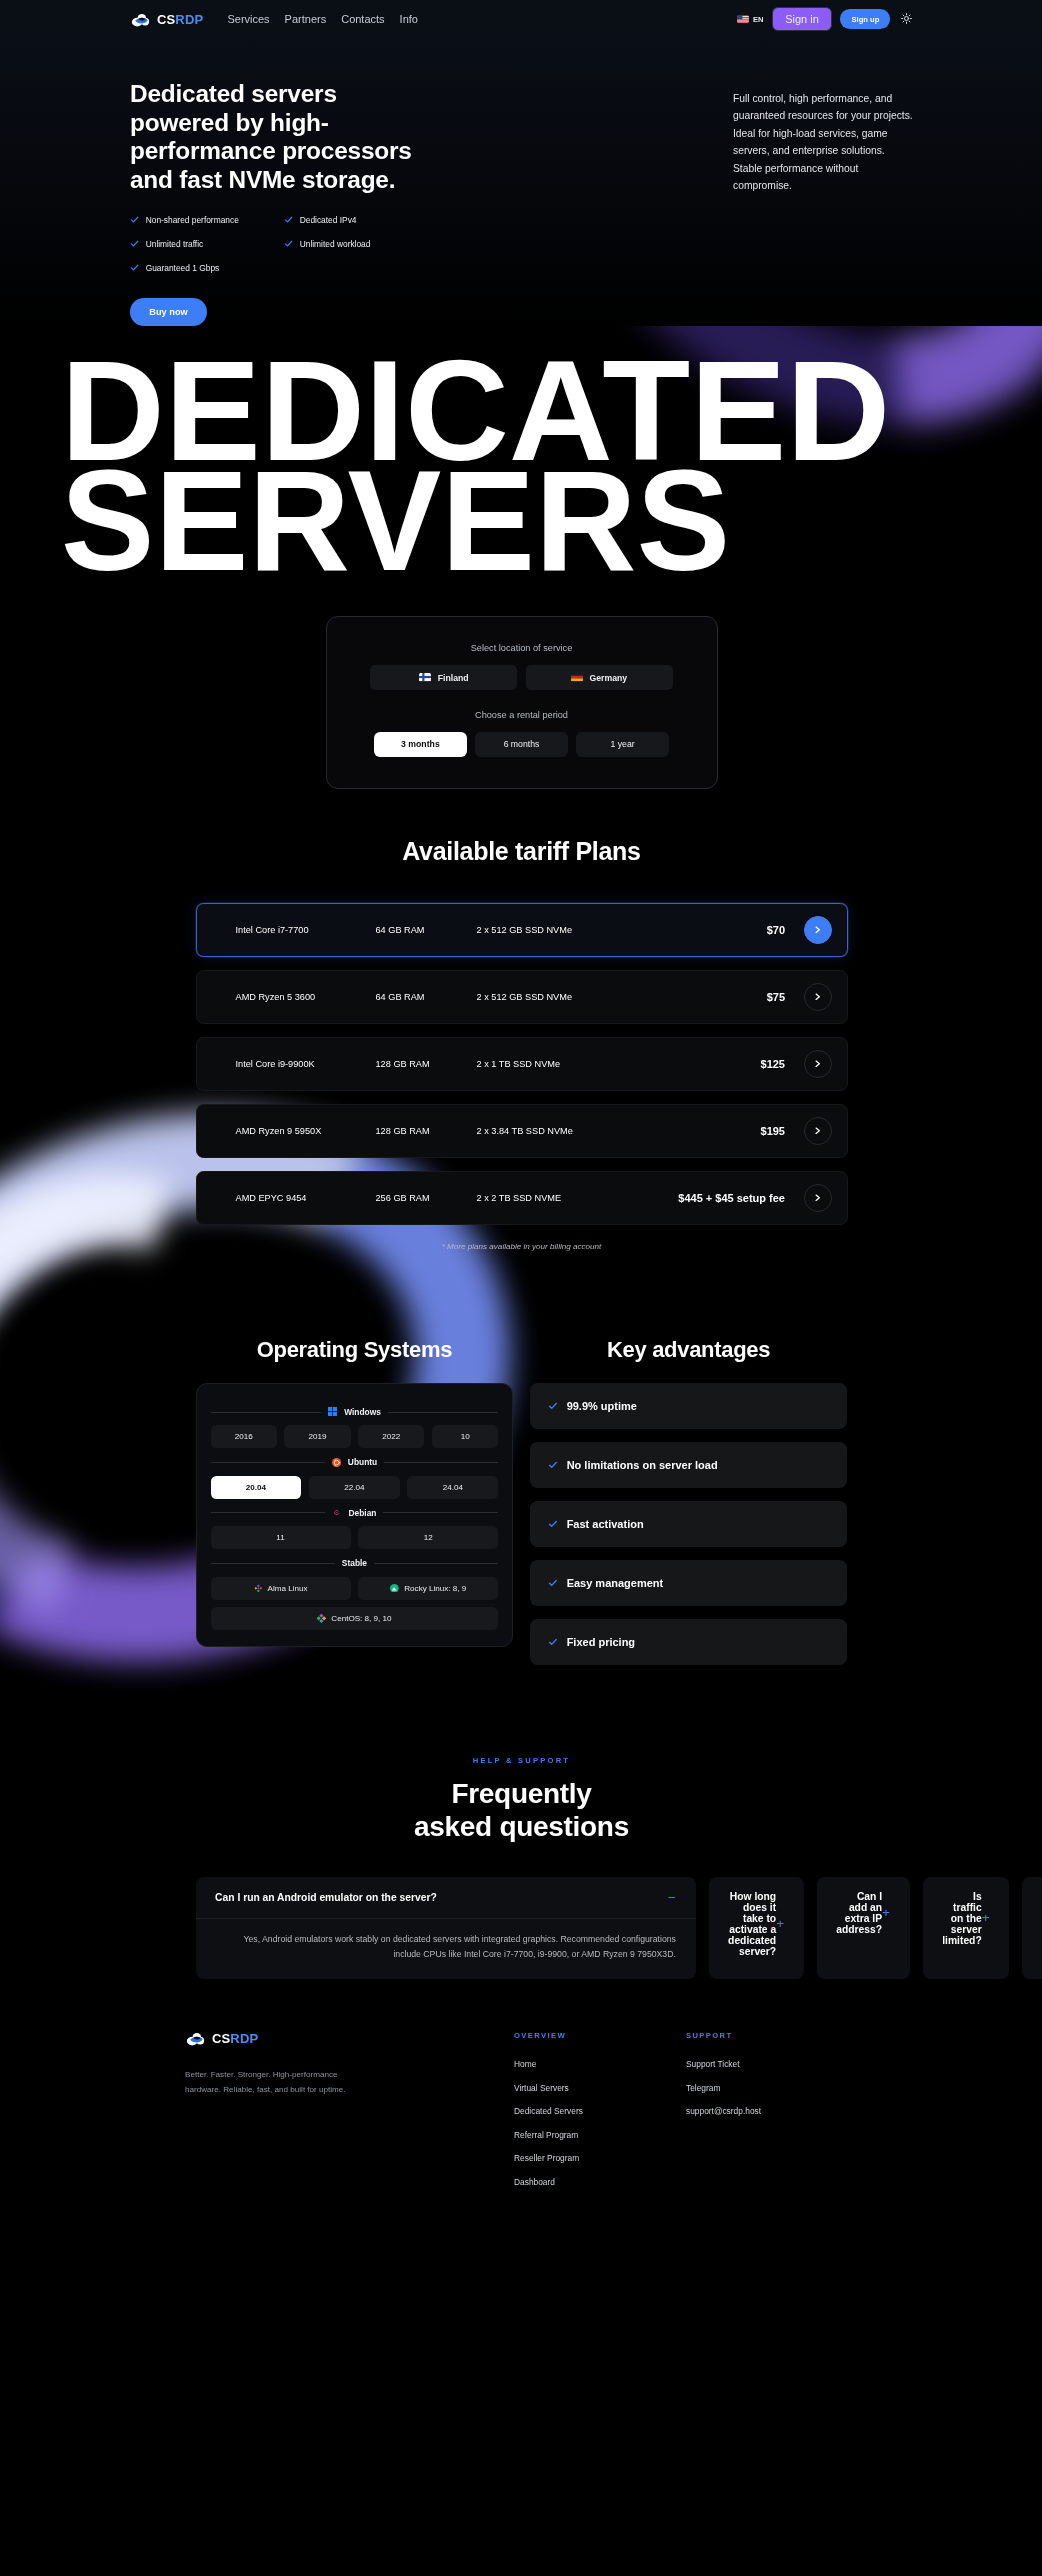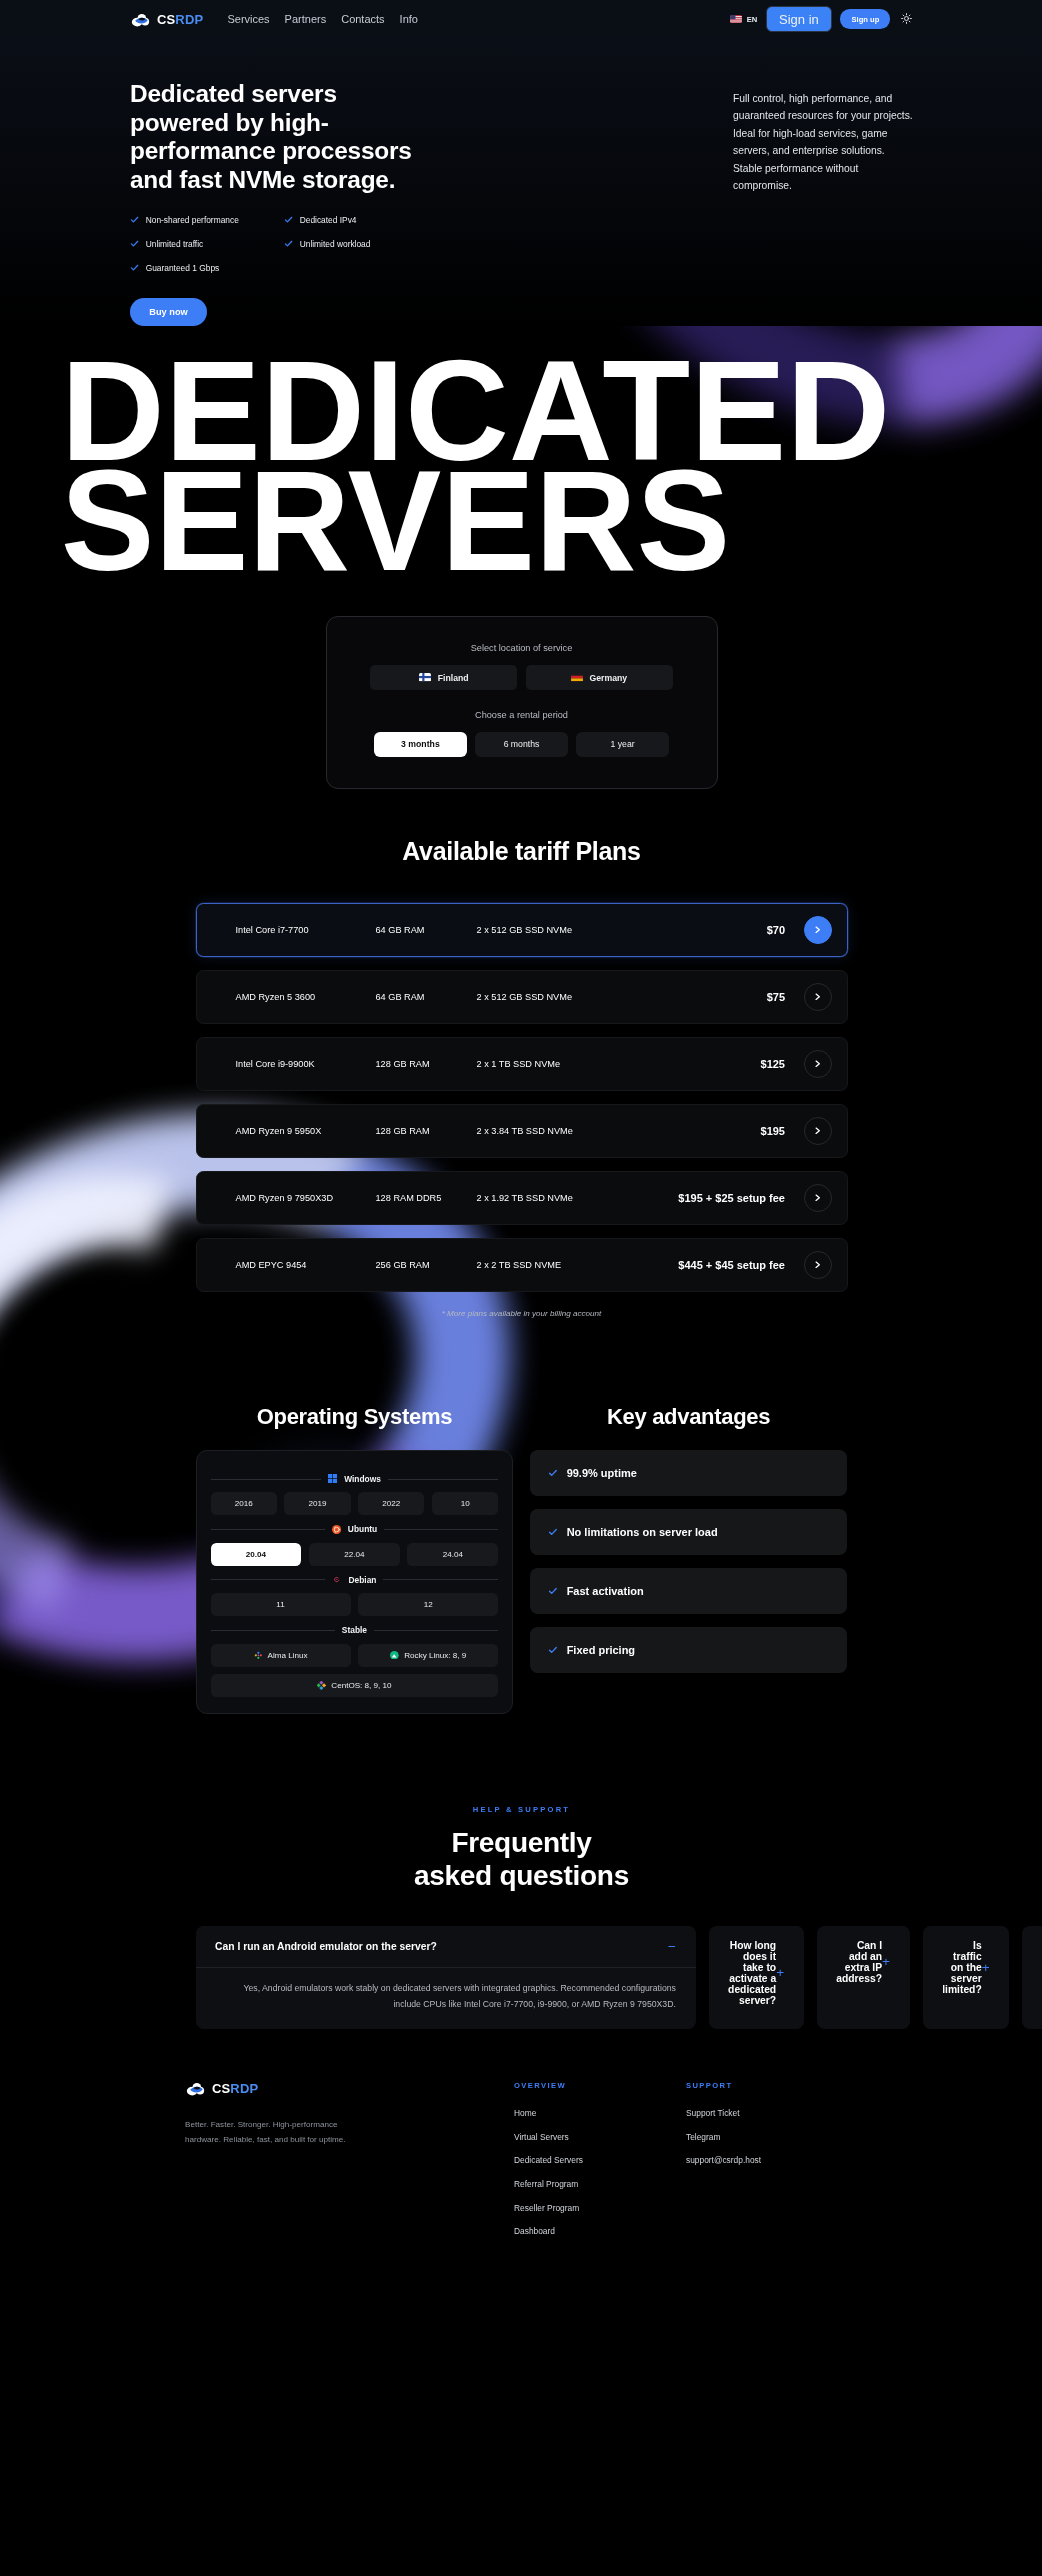"Sign in" .btn-signin { background: #3b82f6 -> #8b5cf6; font-size: 13px -> 11px }
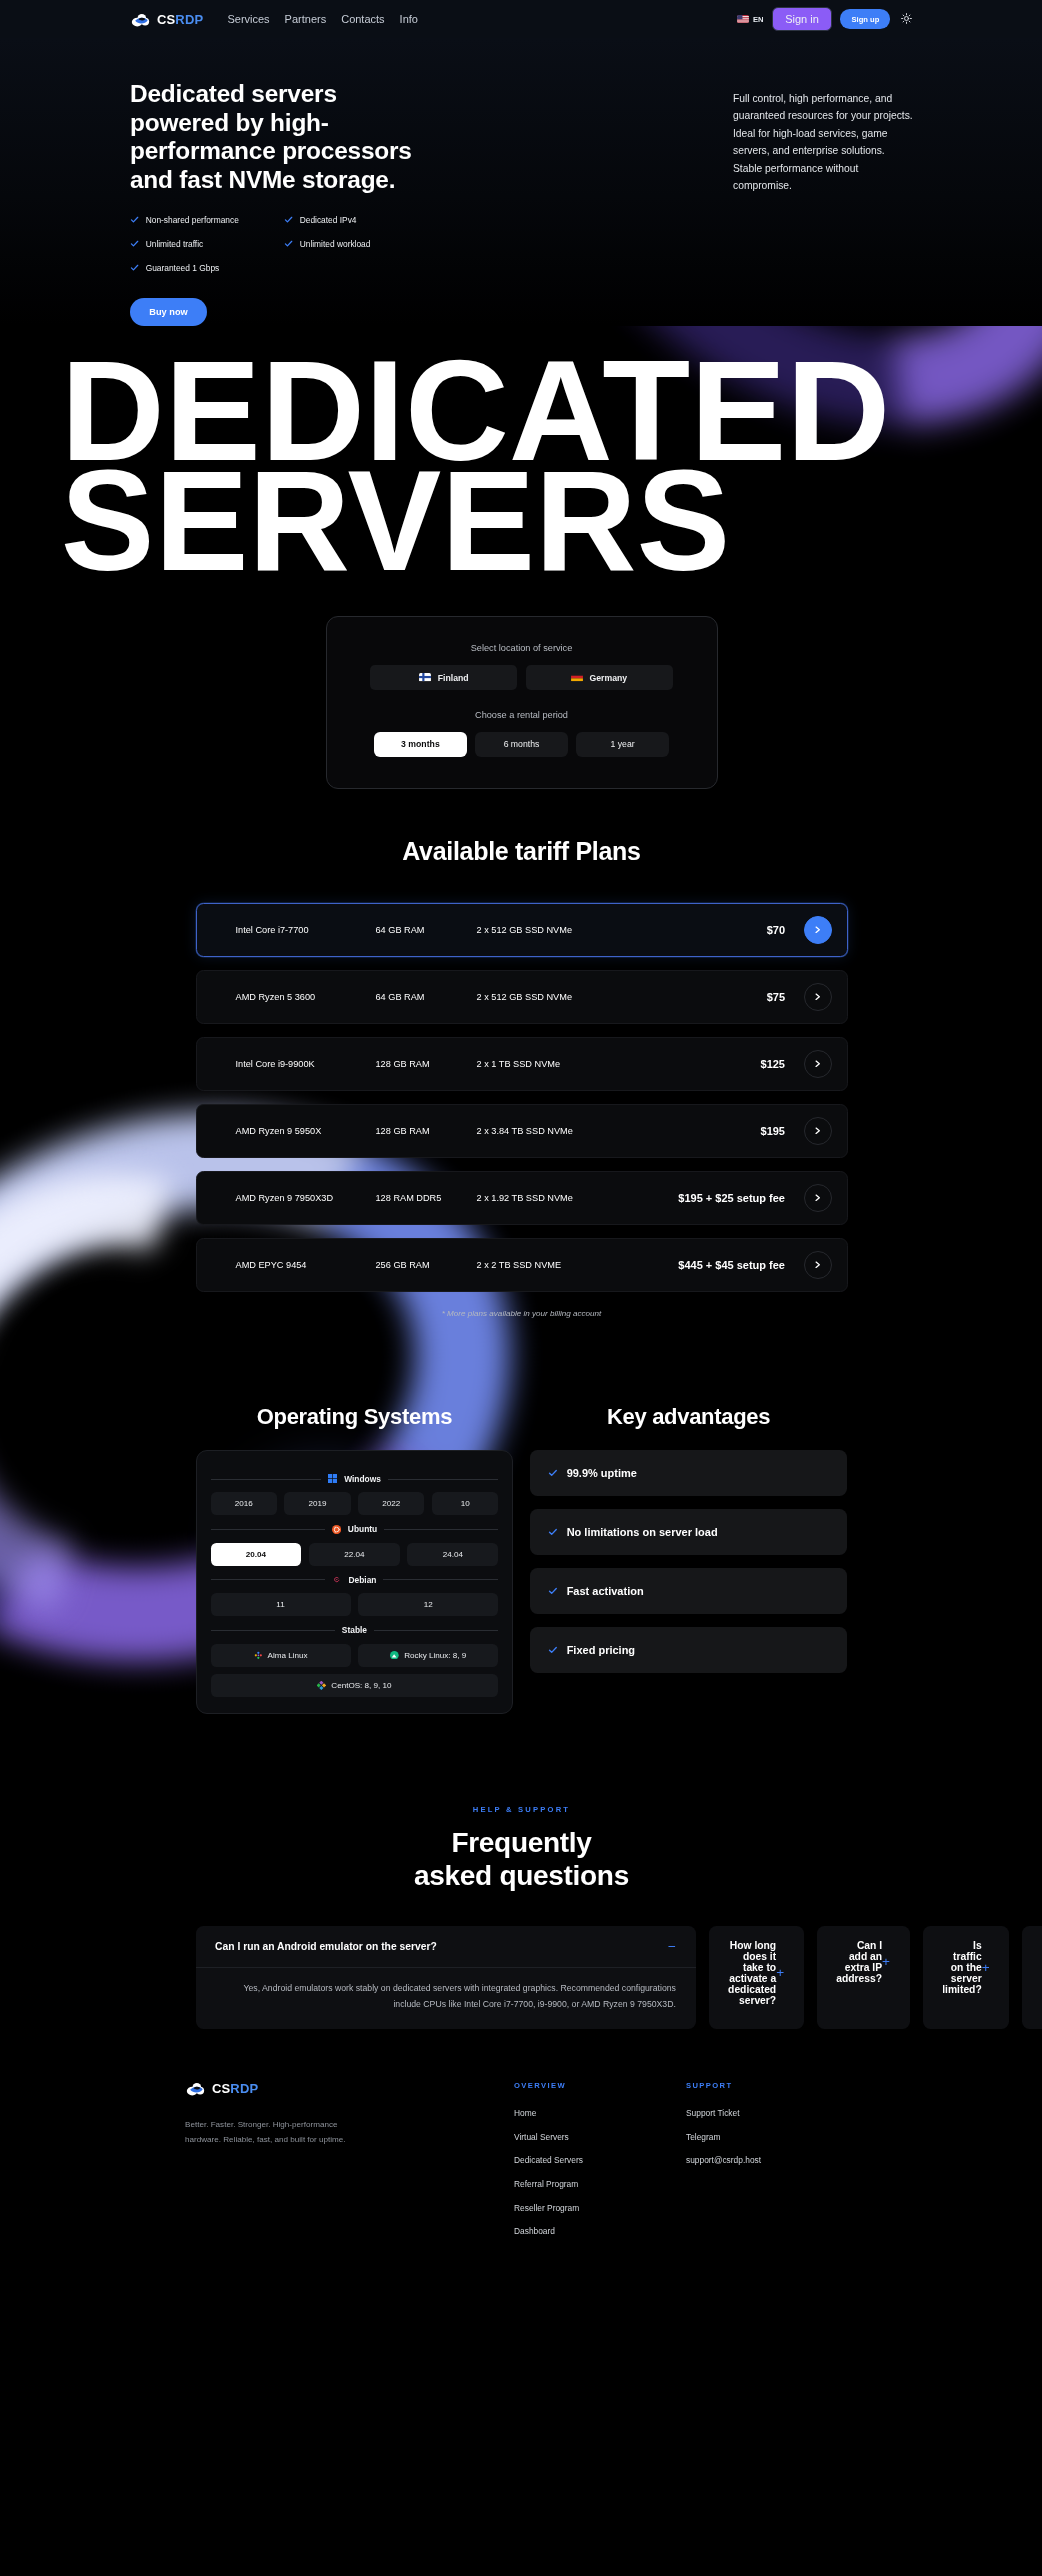"AMD Ryzen 9 7950X3D" div.plan-row { html: <div> <span>AMD Ryzen 9 7950X3D</span> <span>128 RAM DDR5</span> <span>2 x 1.92 TB SSD NVMe</span> <span>$195 + $25 setup fee</span> <span> <span><svg> <path></path> </svg></span> </span> </div> -> none }
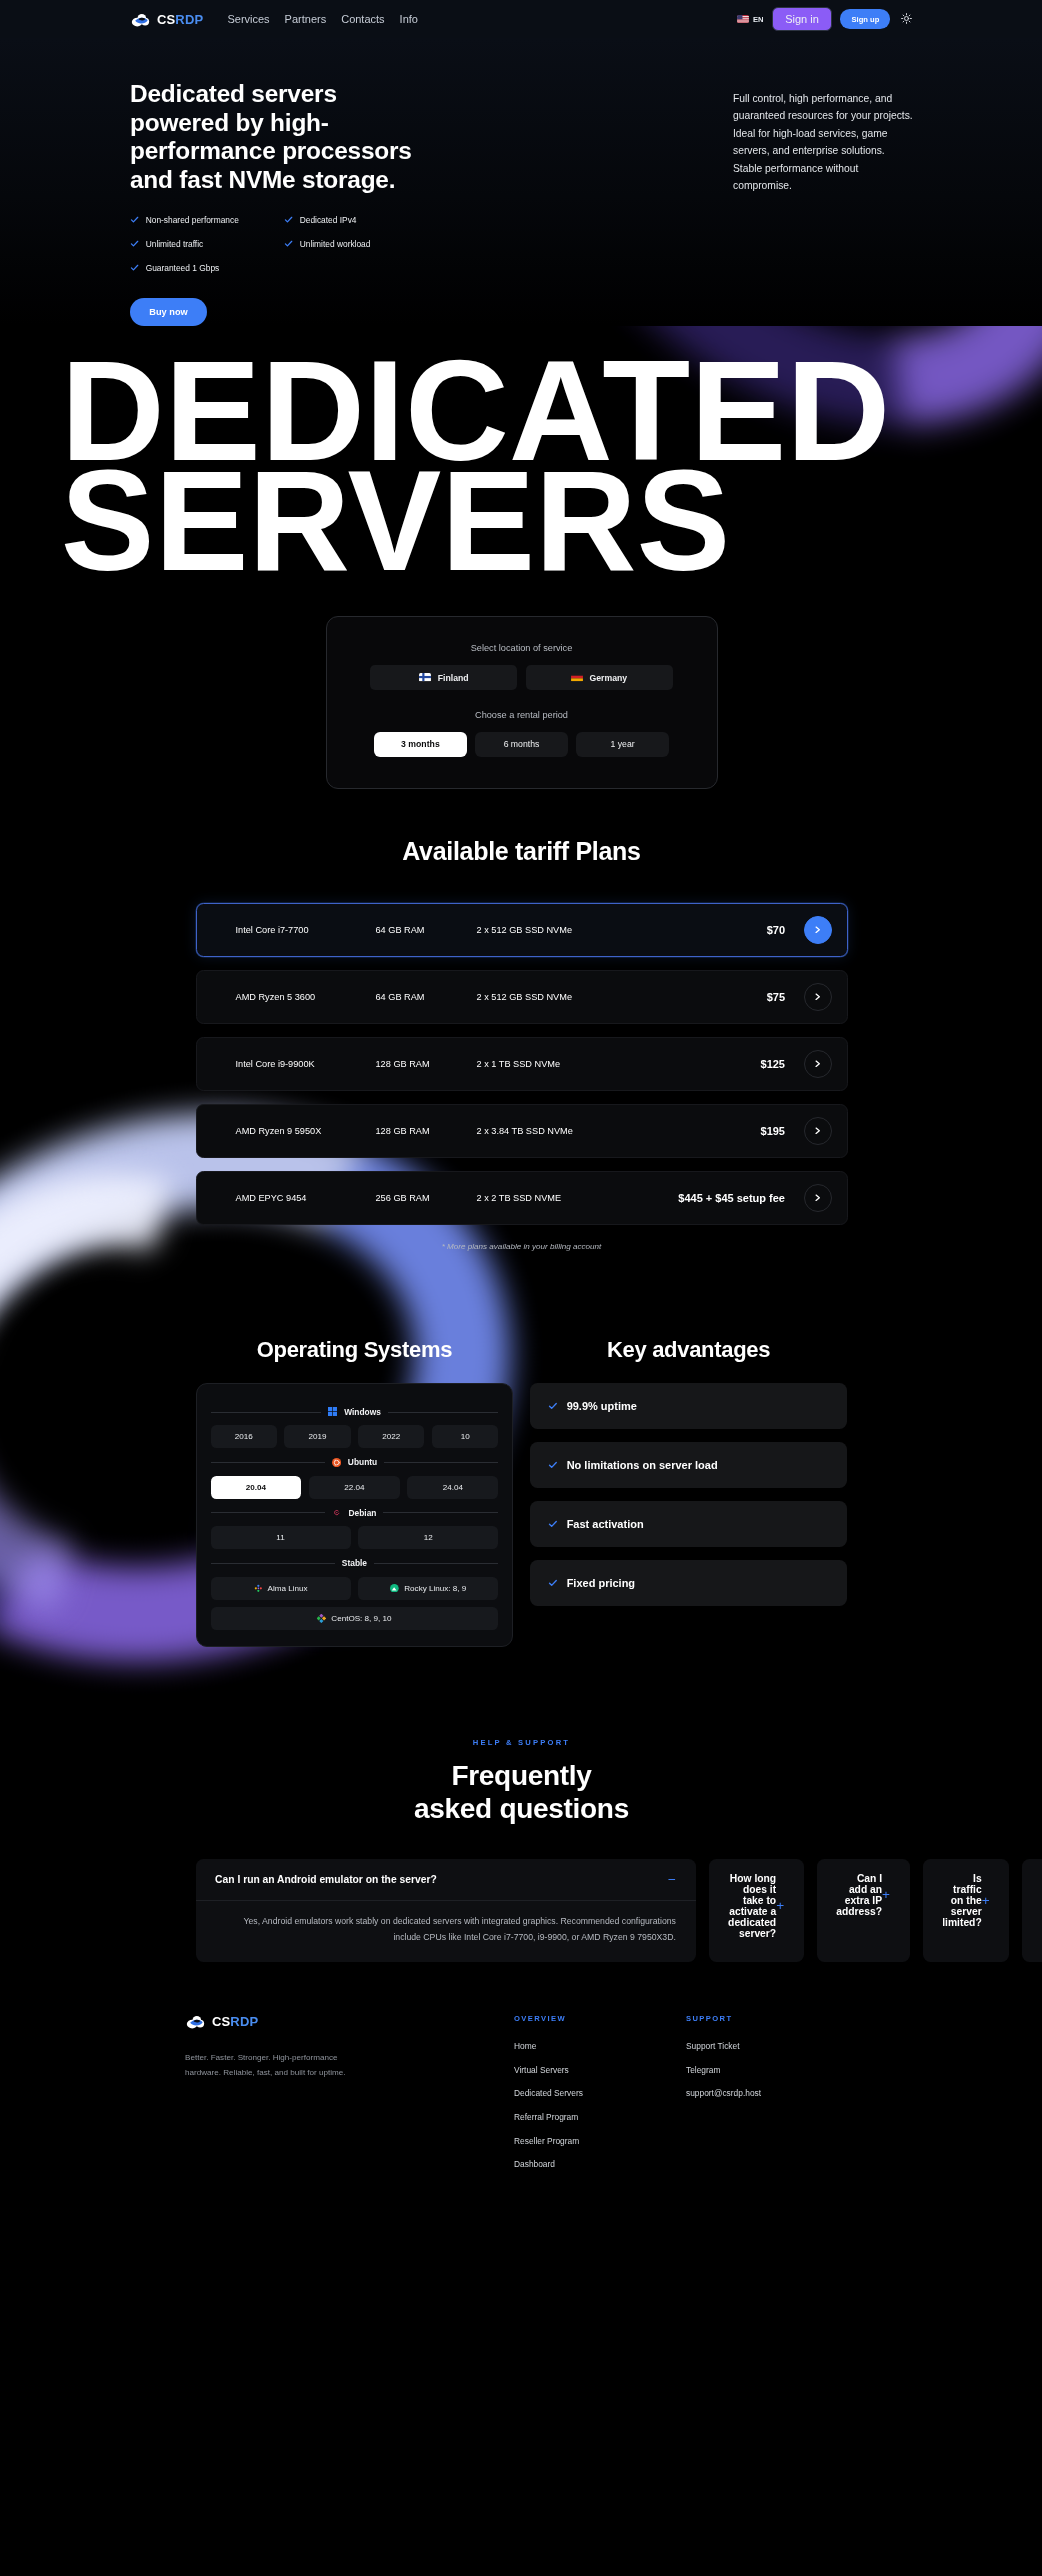"Easy management" div.adv-card { html: none -> <div> <span> <svg> <path></path> </svg> </span> <span>Easy management</span> </div> }
